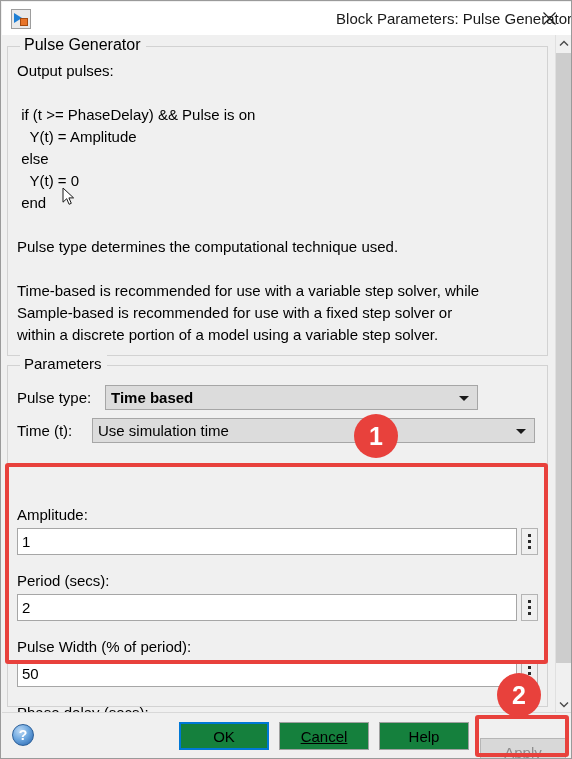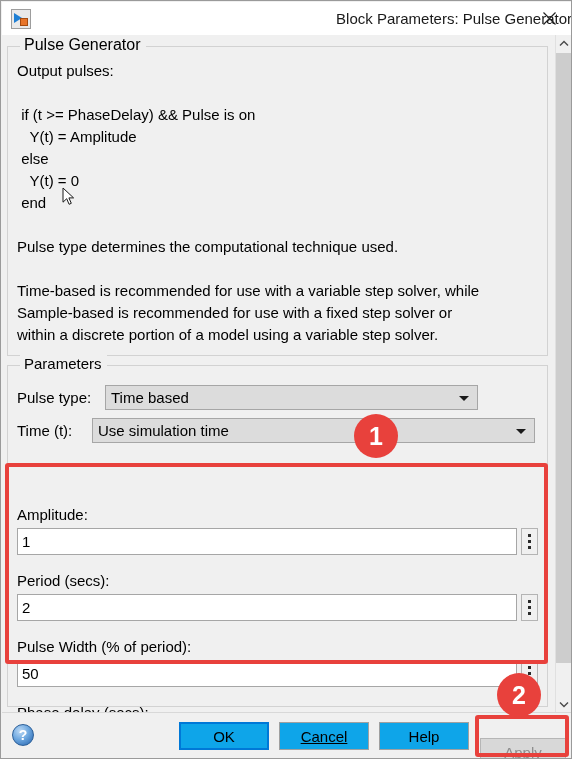"Time based" span.combo { font-weight: none -> bold }
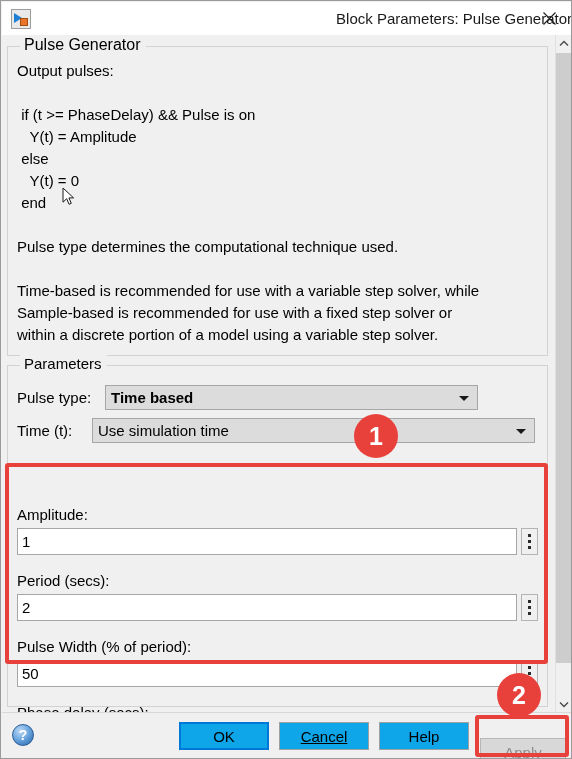"OK" .btn { background: #0ea5e9 -> #15803d }
